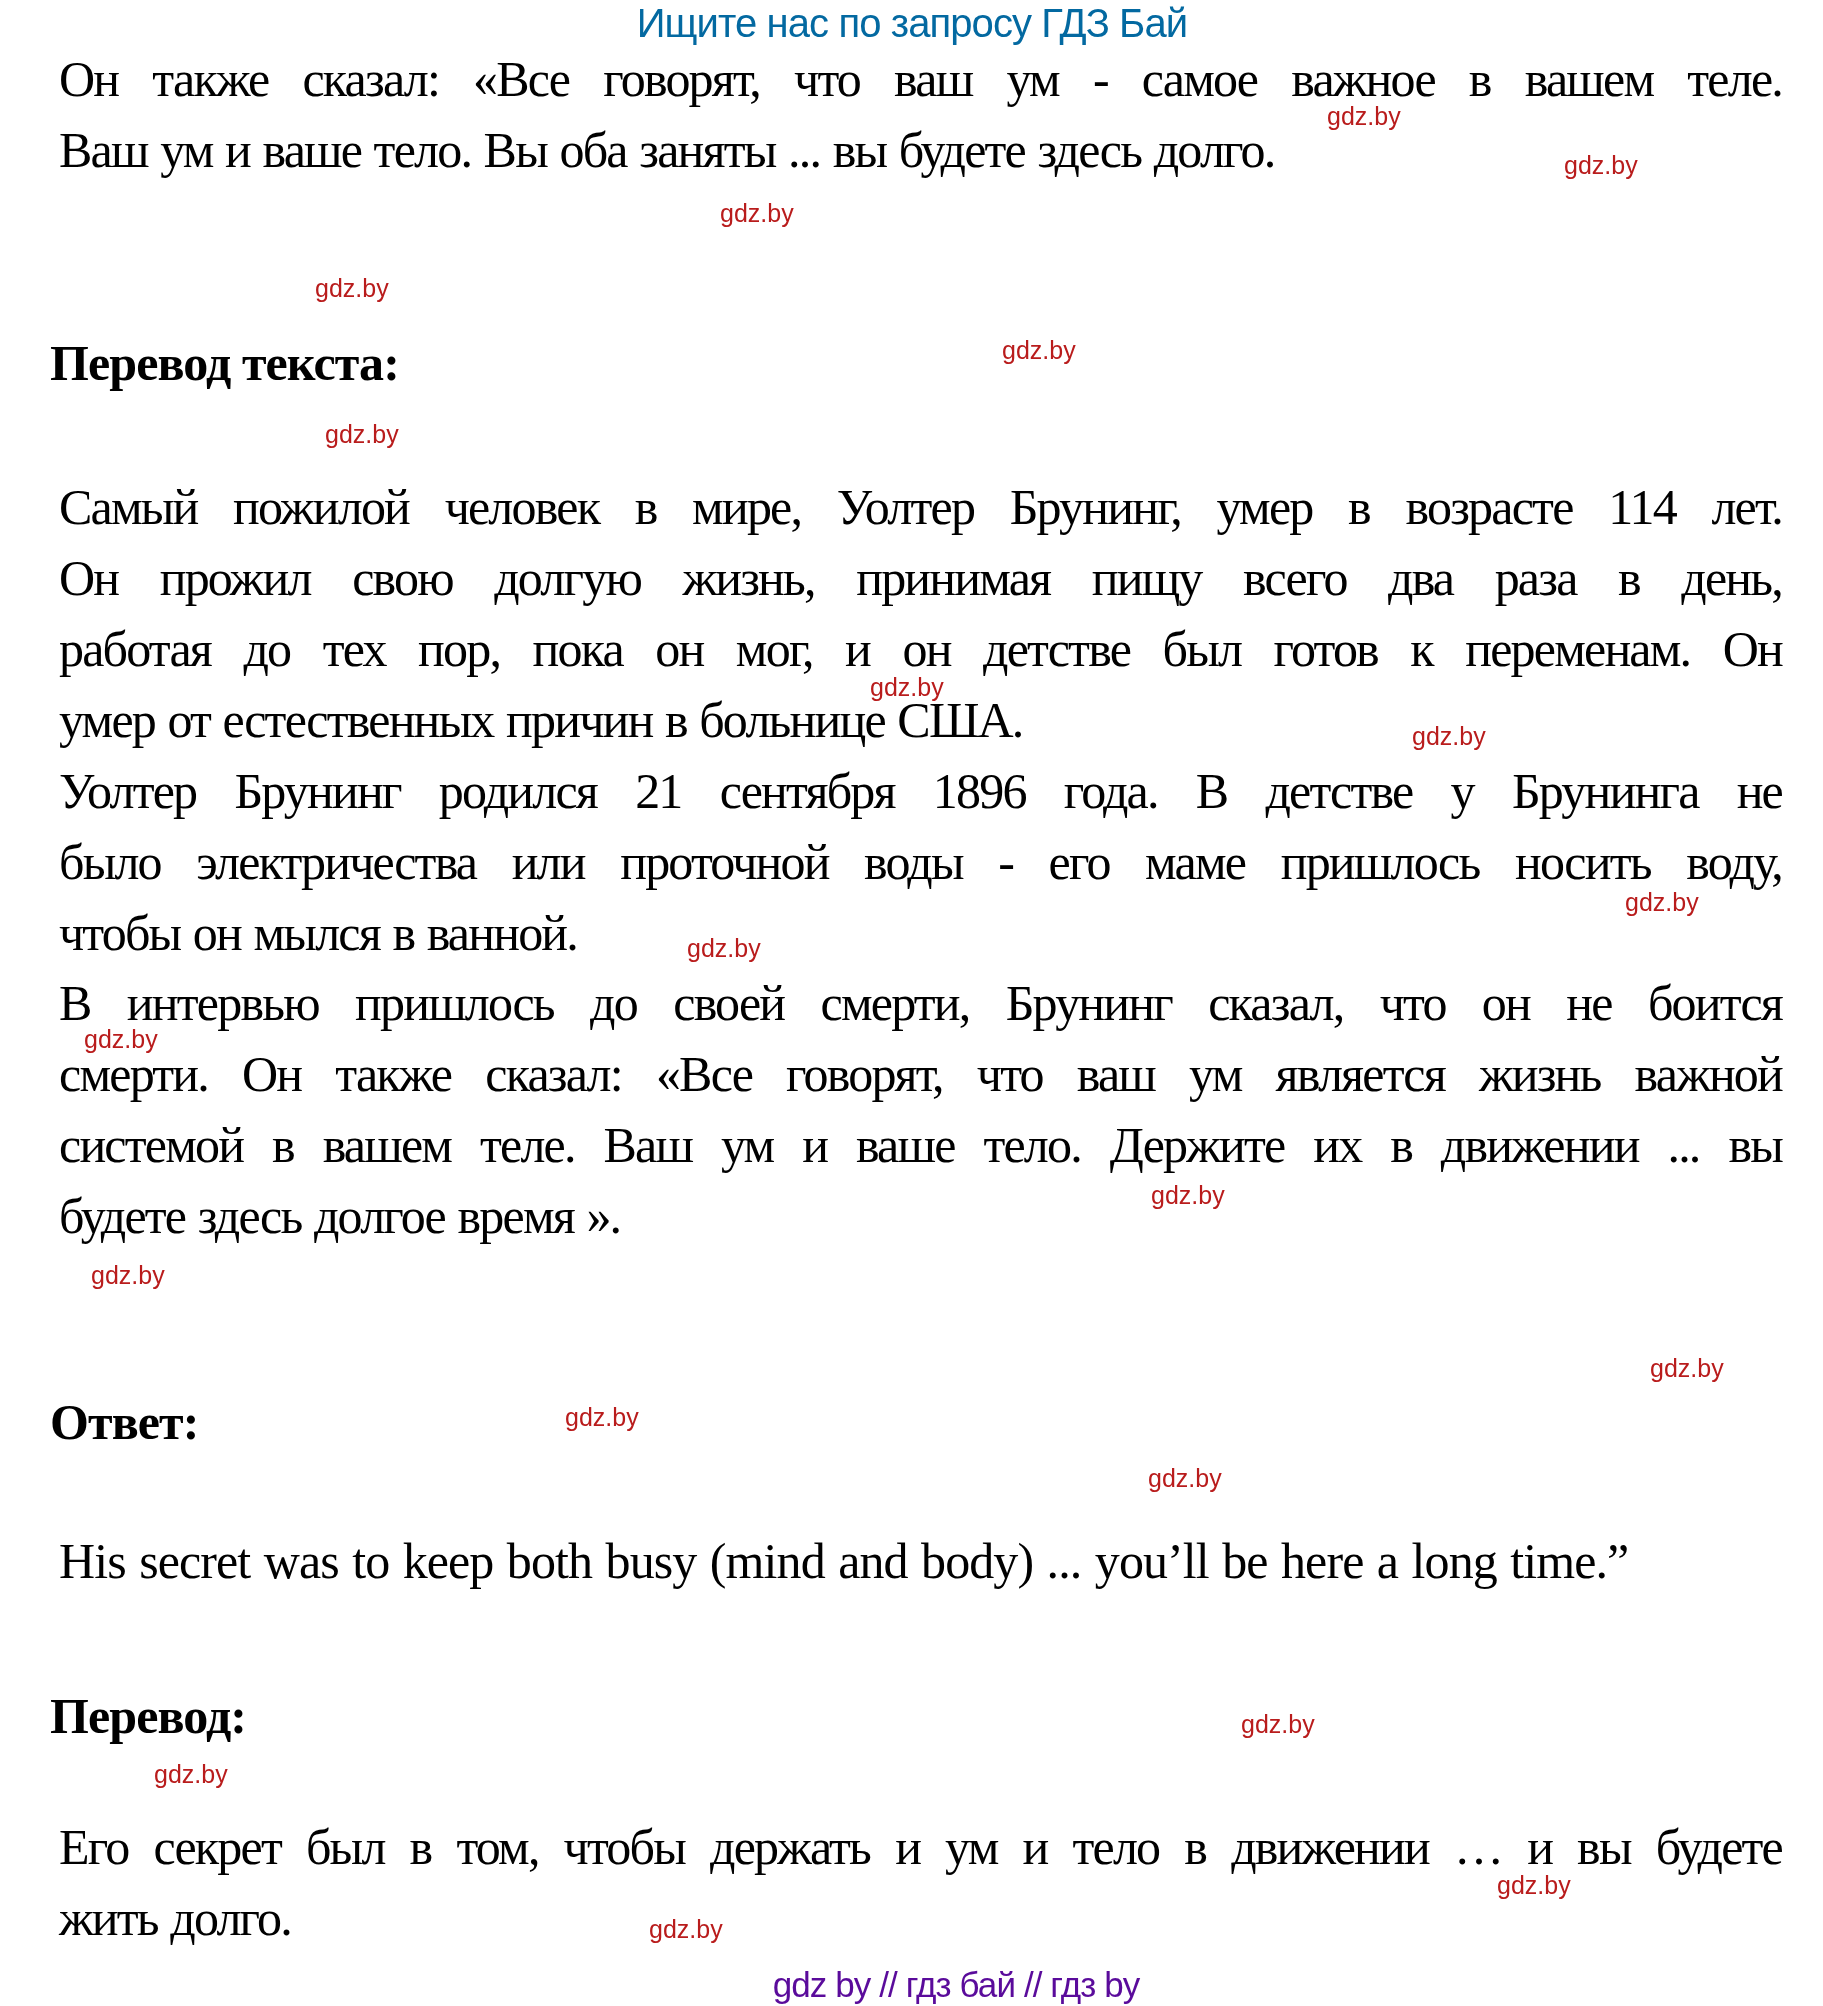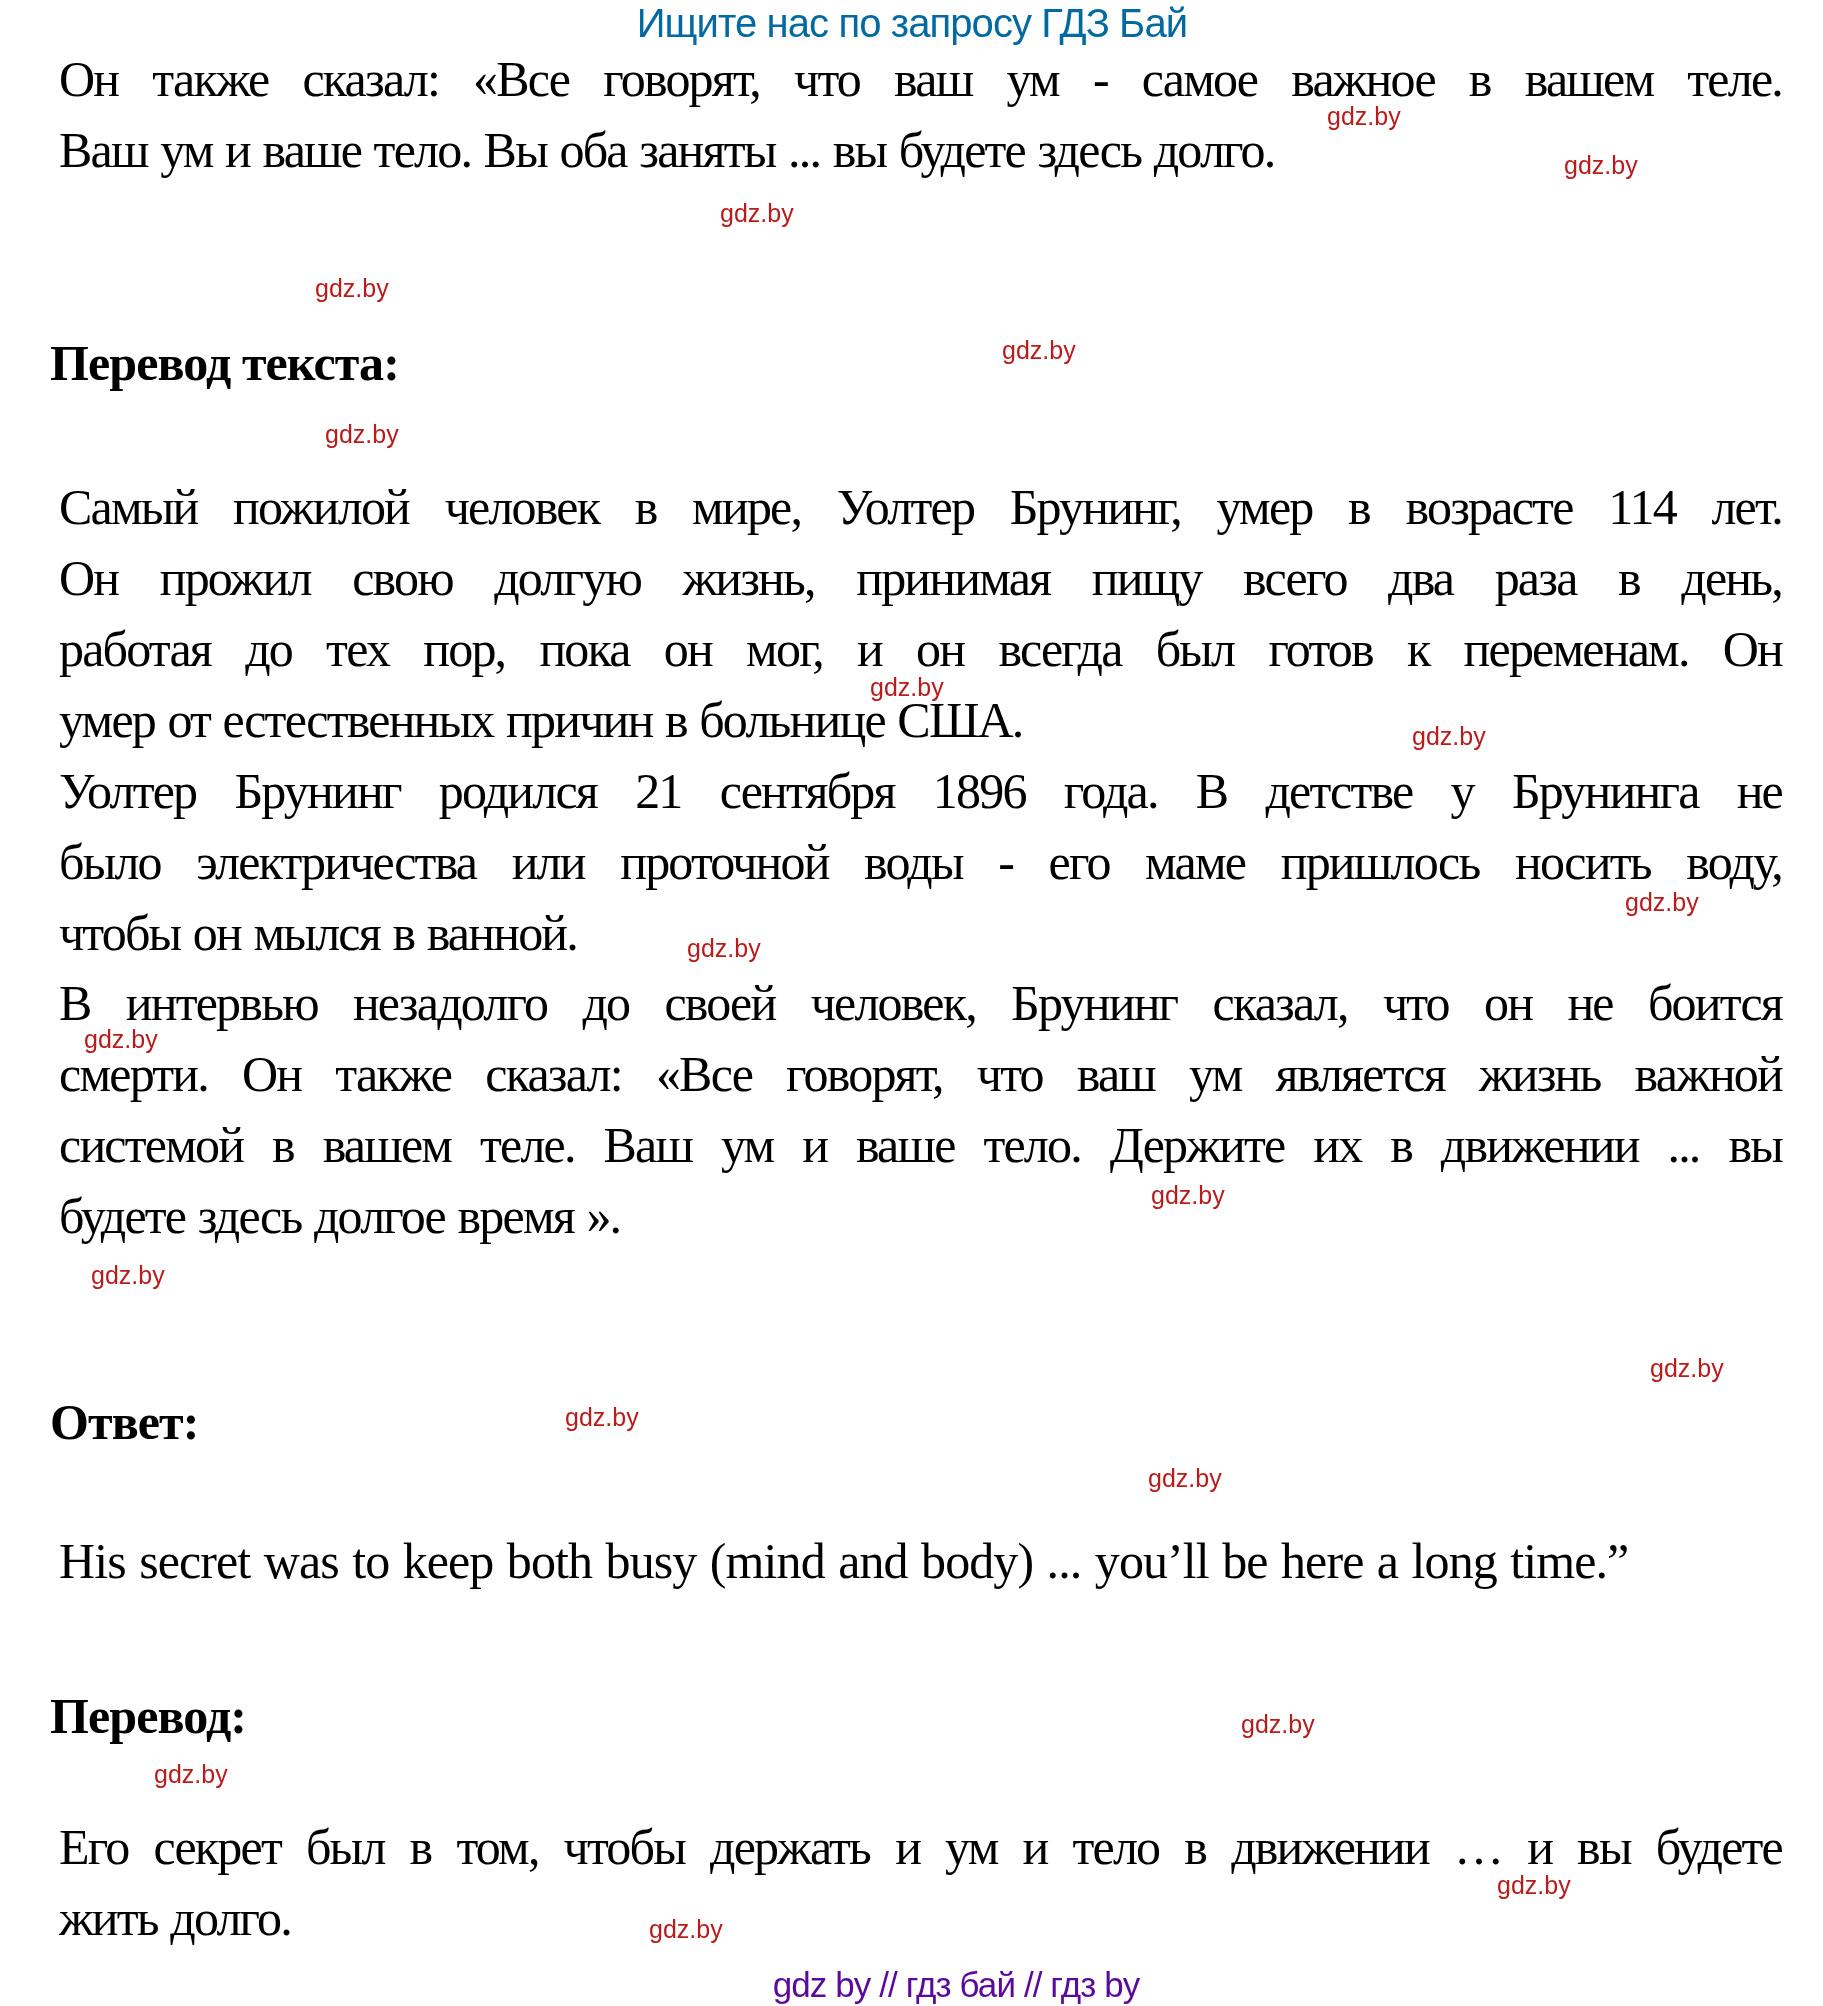"работая до тех пор, пока" div.line { text: всегда -> детстве }
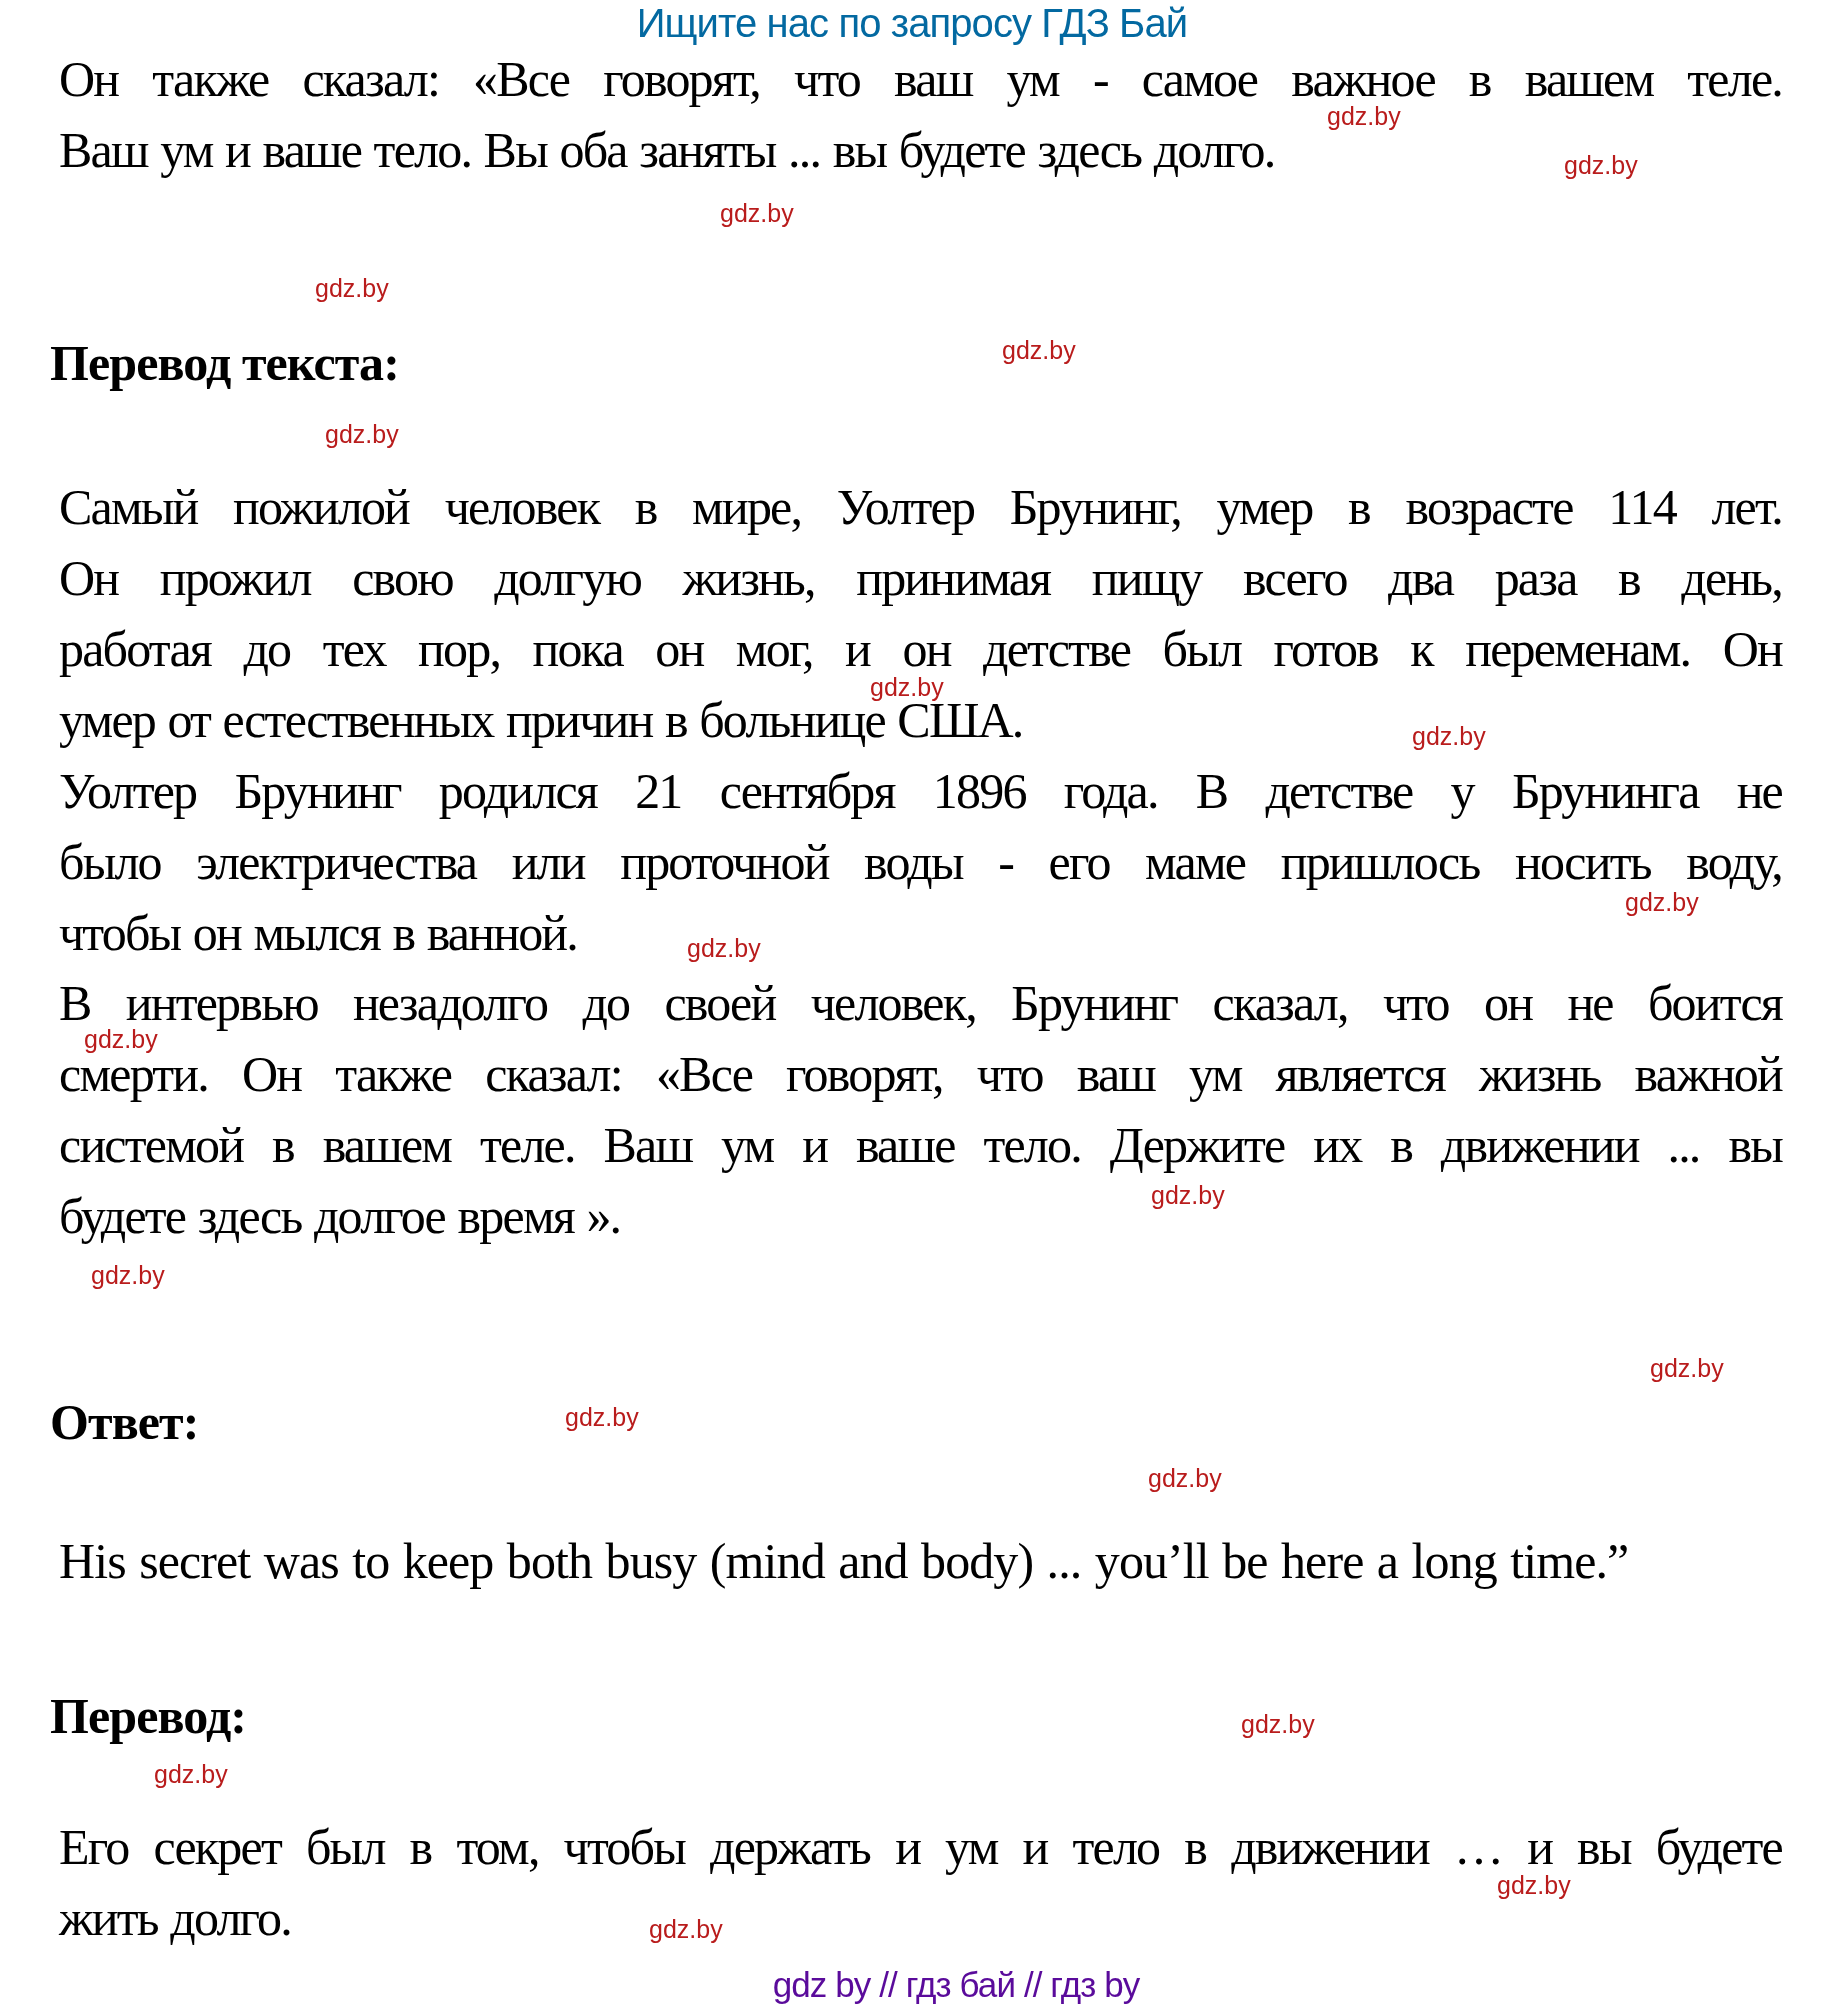"В интервью незадолго до своей" div.line { text: незадолго до своей человек -> пришлось до своей смерти }
